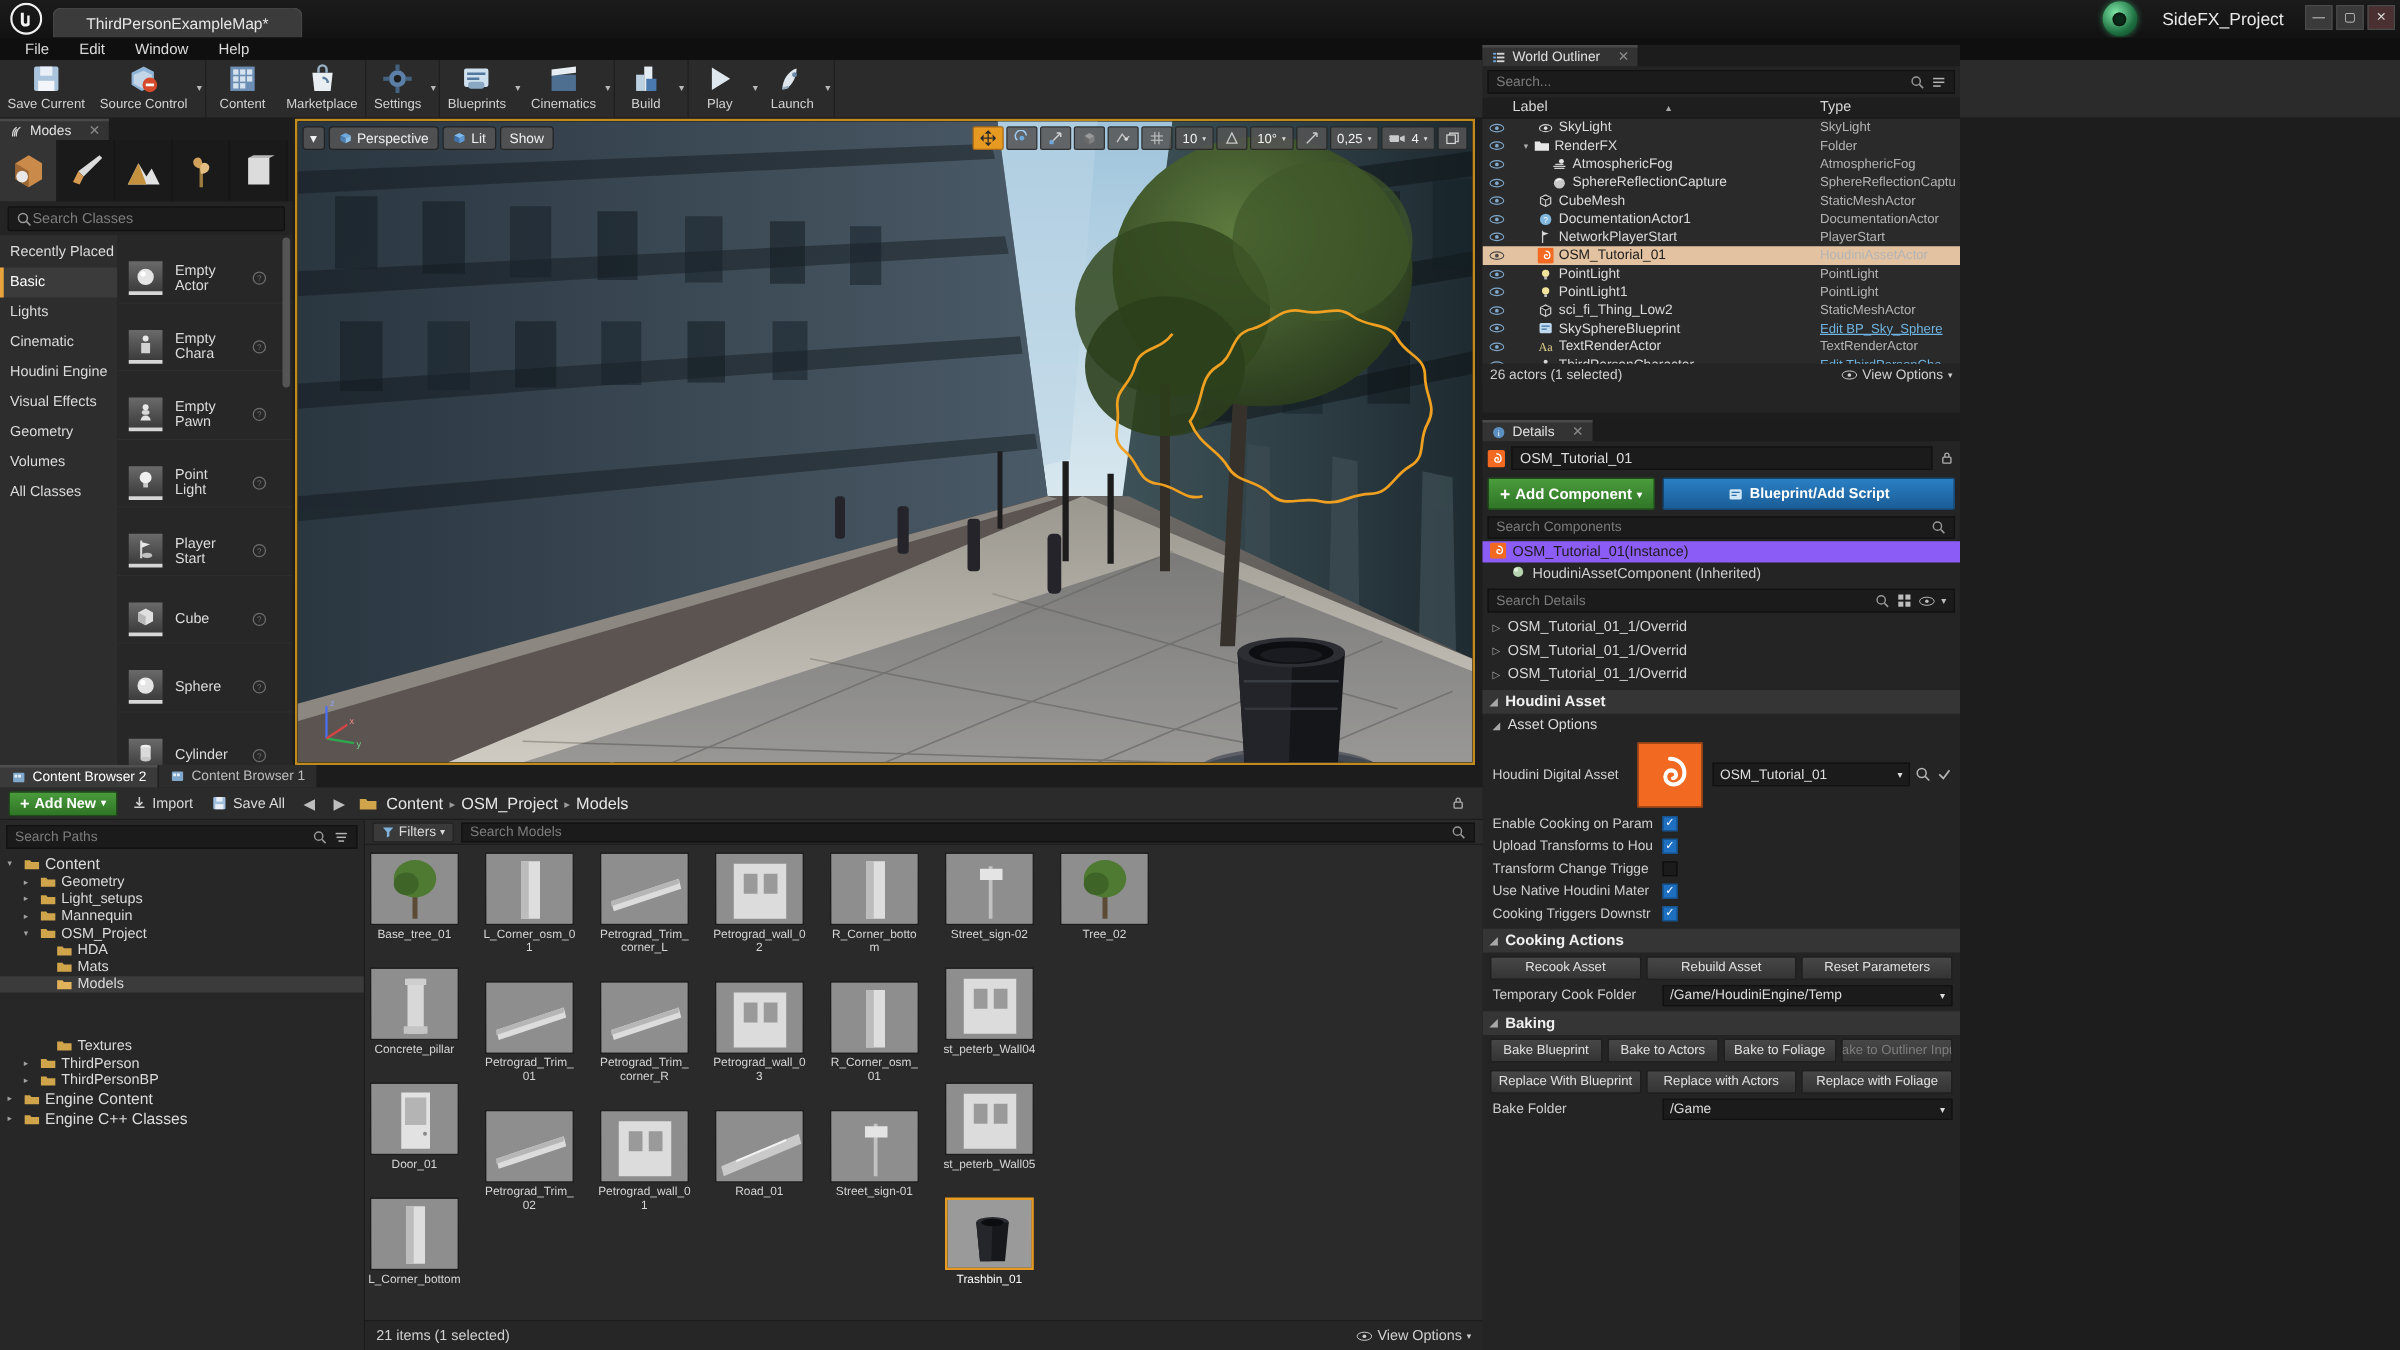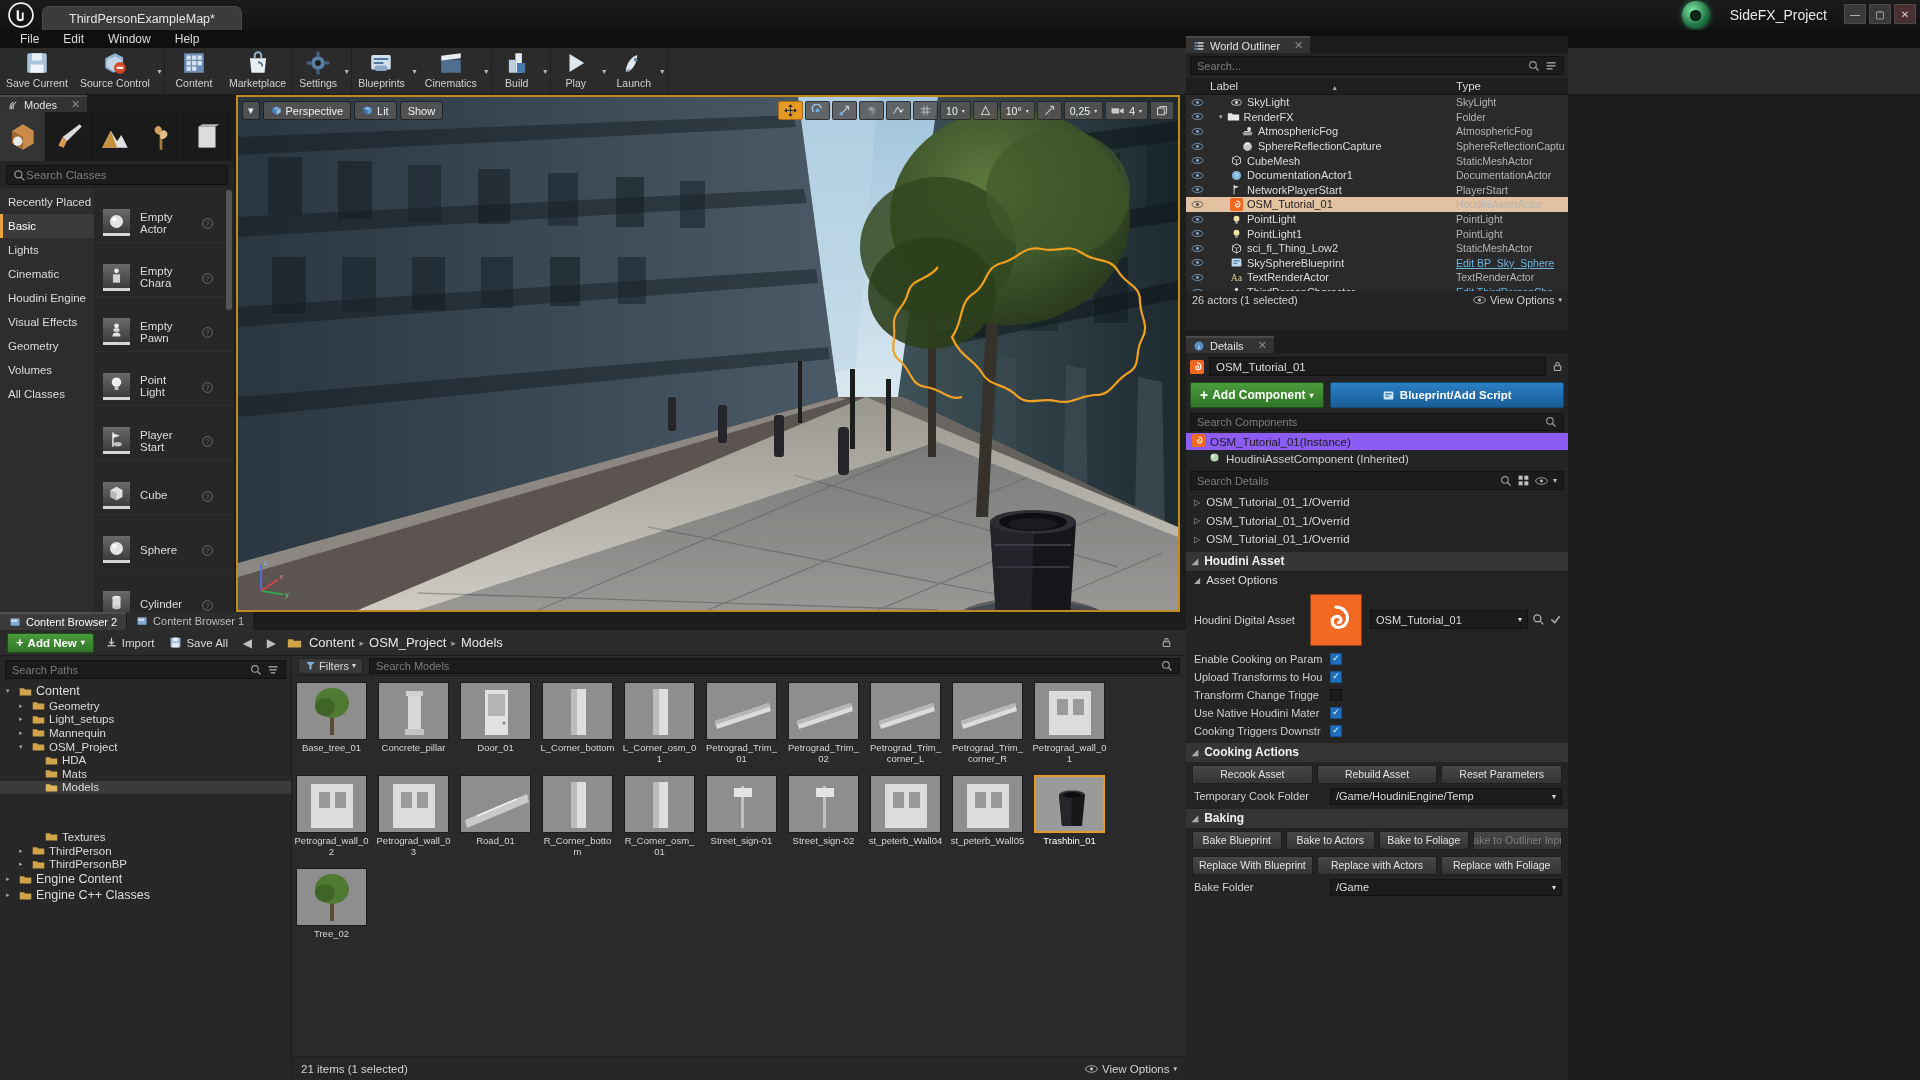"Base_tree_01" .as-grid { flex-direction: none -> column; gap: 11px -> 21px }
